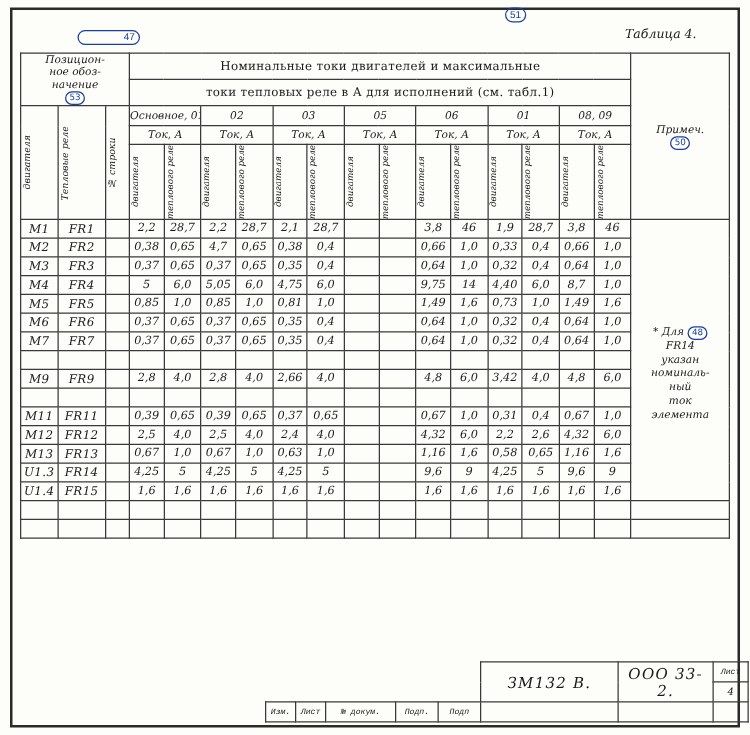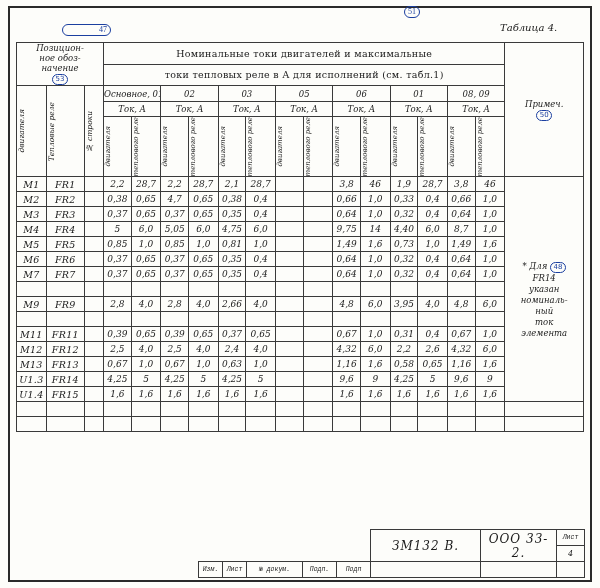"51" .balloon { font-family: Liberation Serif, serif -> Liberation Sans, sans-serif }
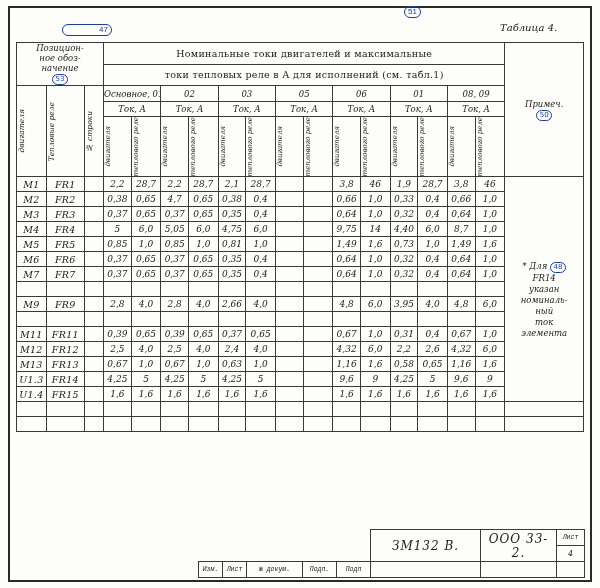"3,95" td.cellval { text: 3,95 -> 3,42 }
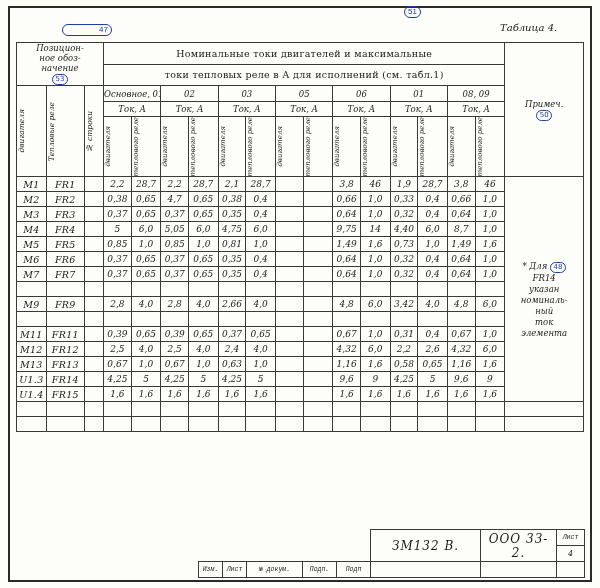"ЗМ132 В." .stamp { left: 198px -> 212px }
